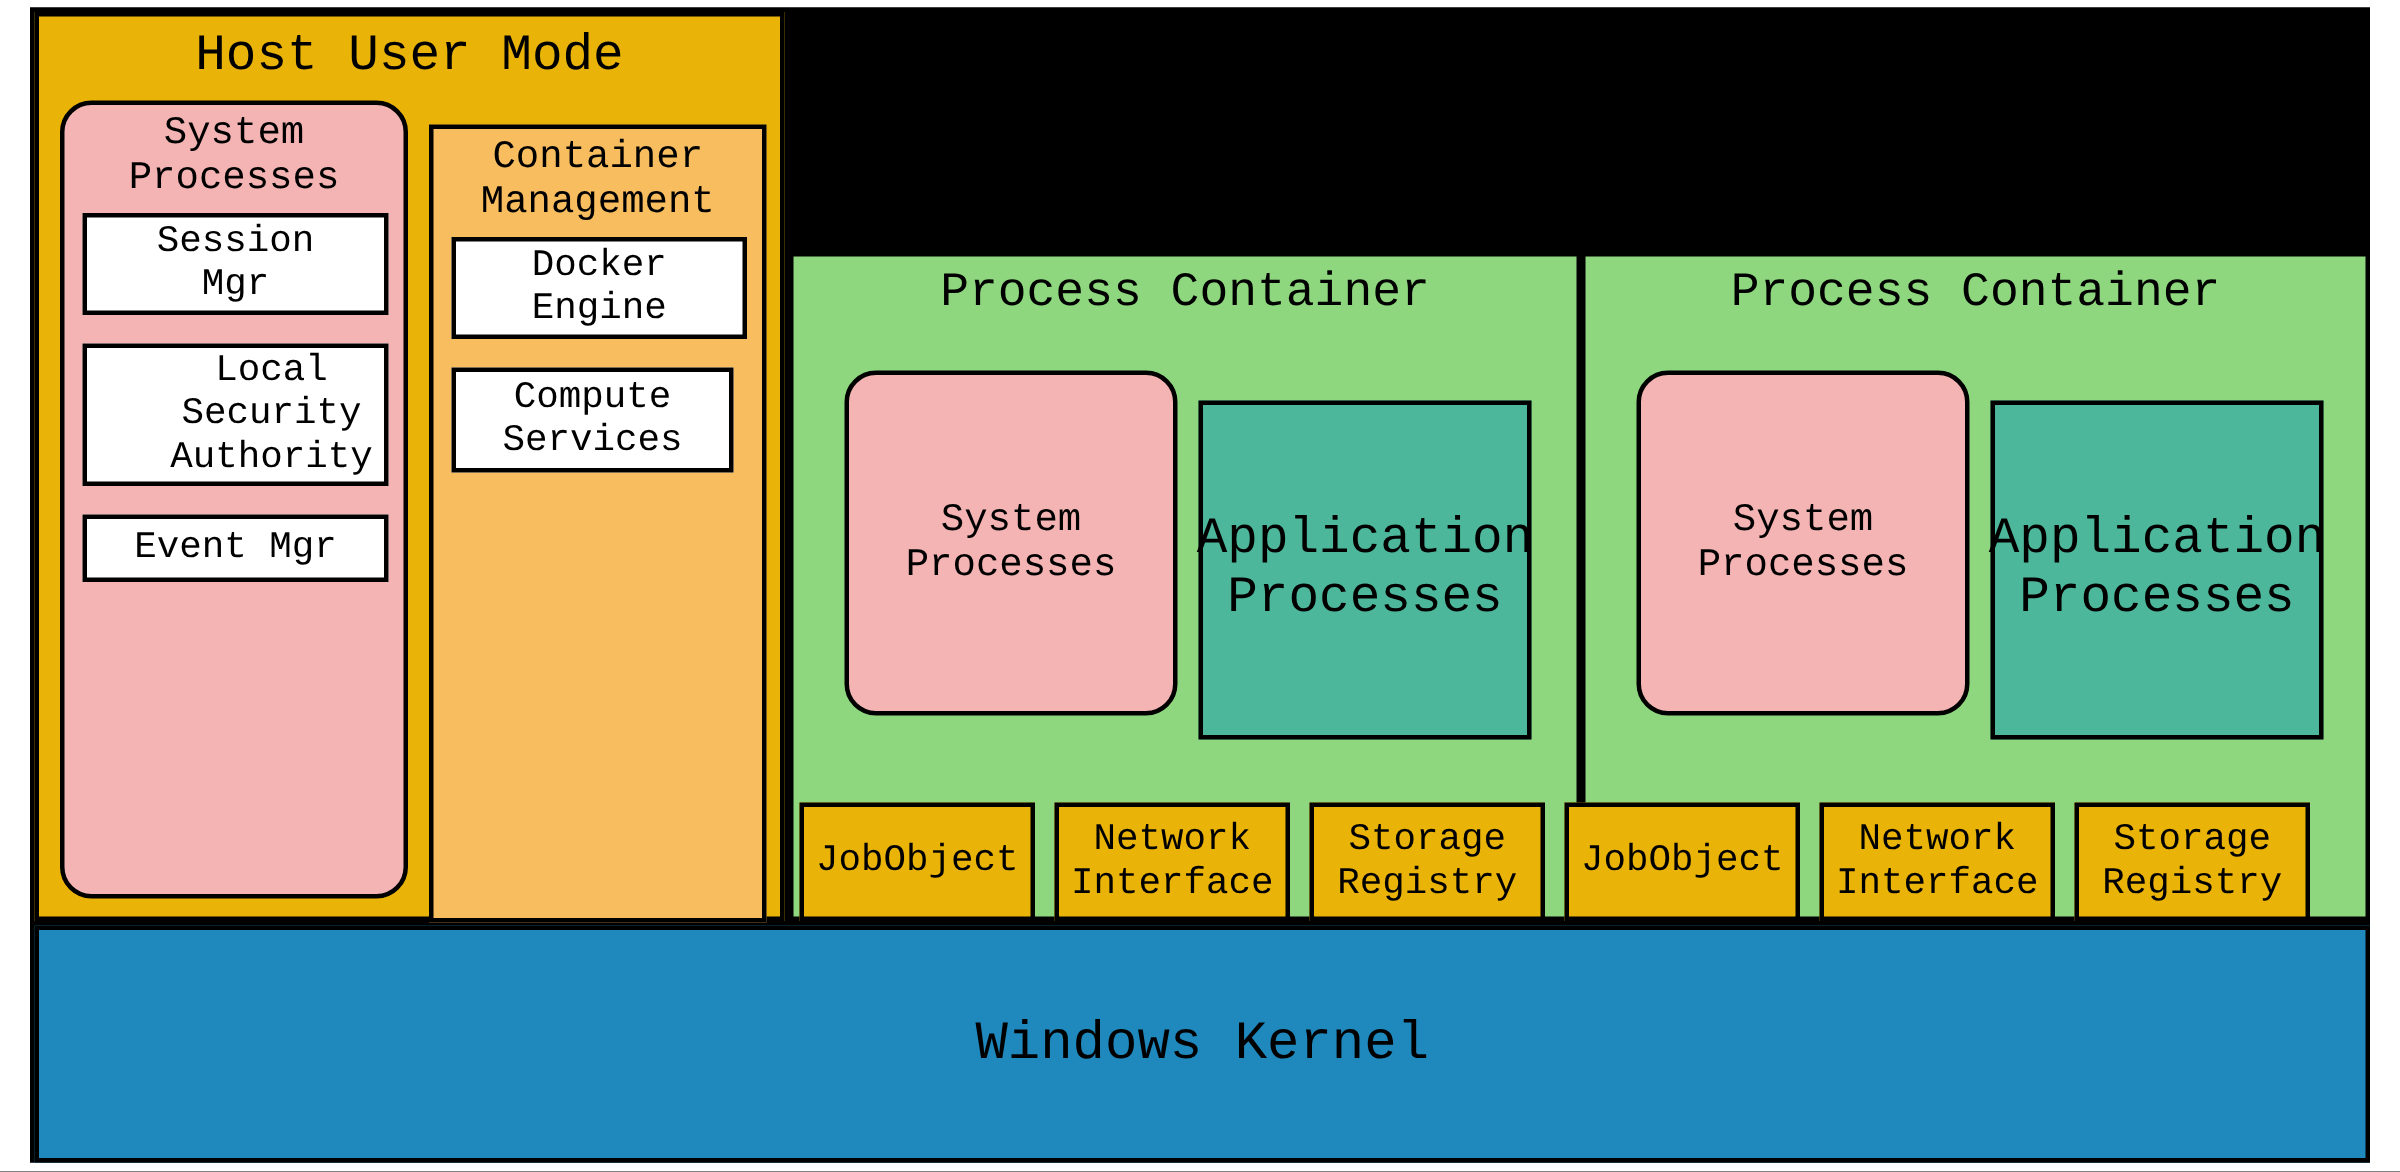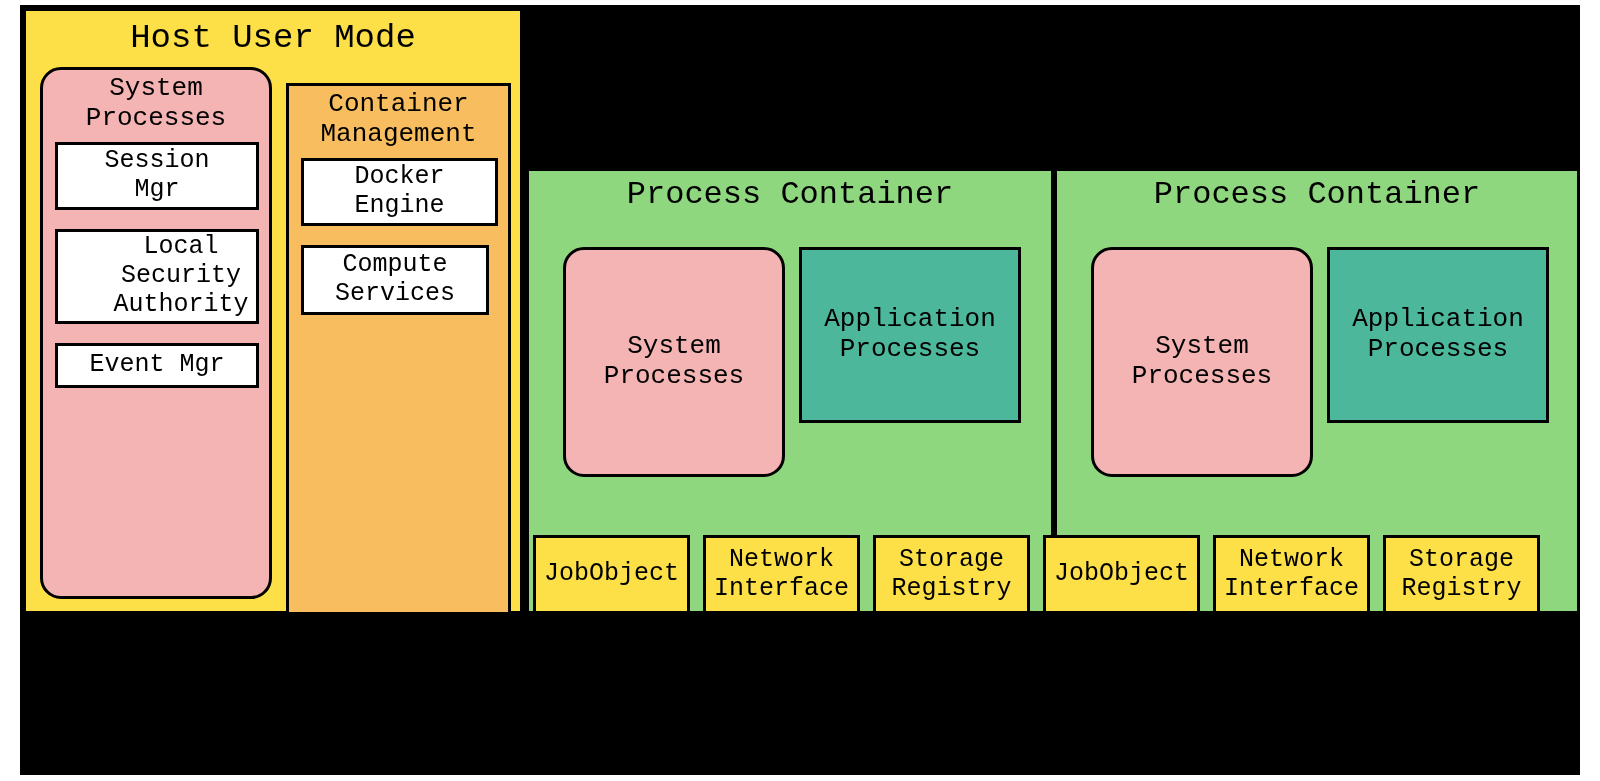"Host User Mode" .light-blue { background: #fde047 -> #eab308 }
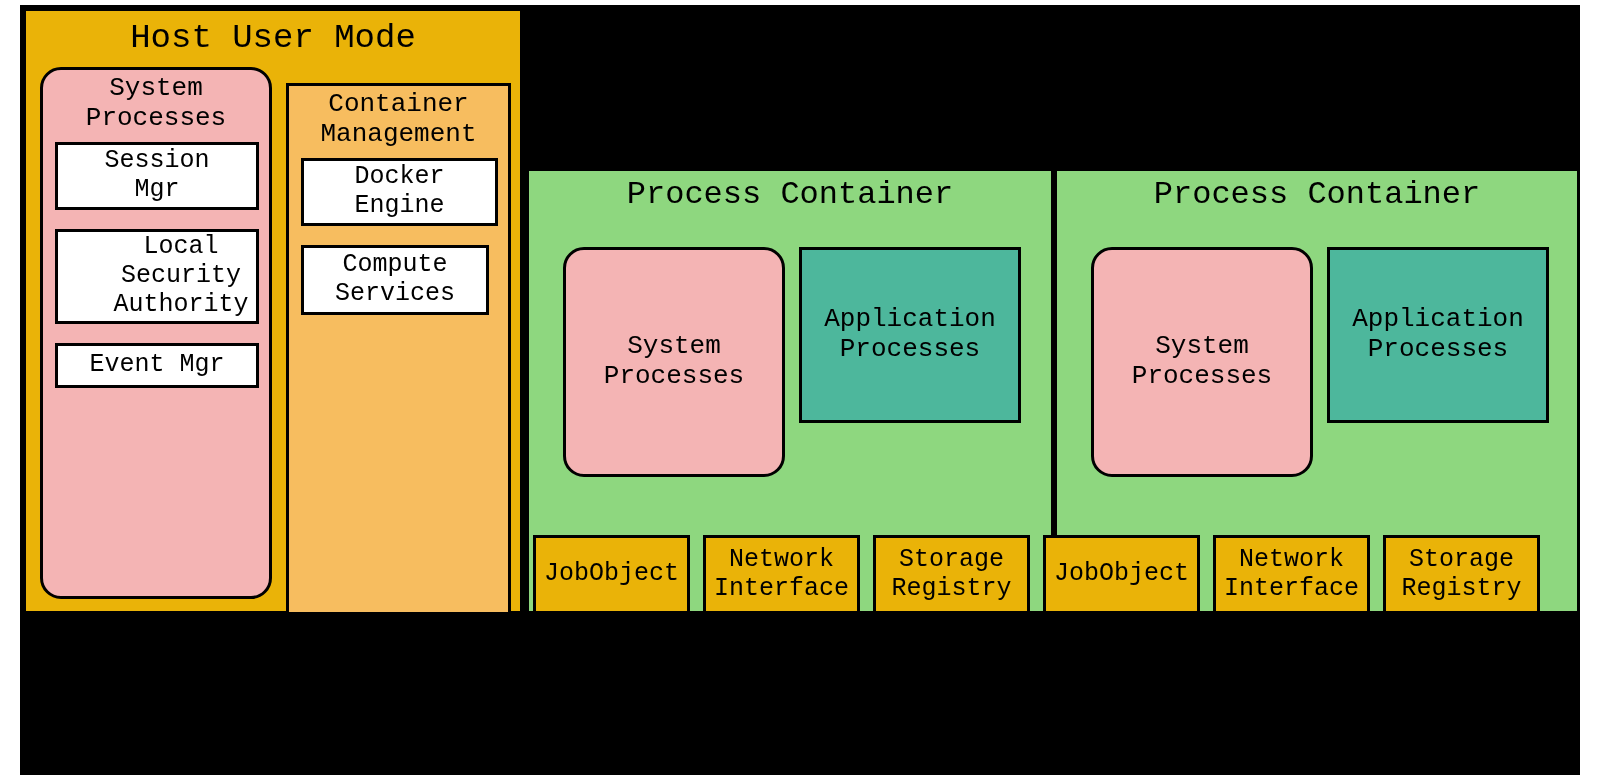"Application" .app-proc-box { font-size: 26px -> 34px; height: 176px -> 226px; margin-top: none -> 20px }
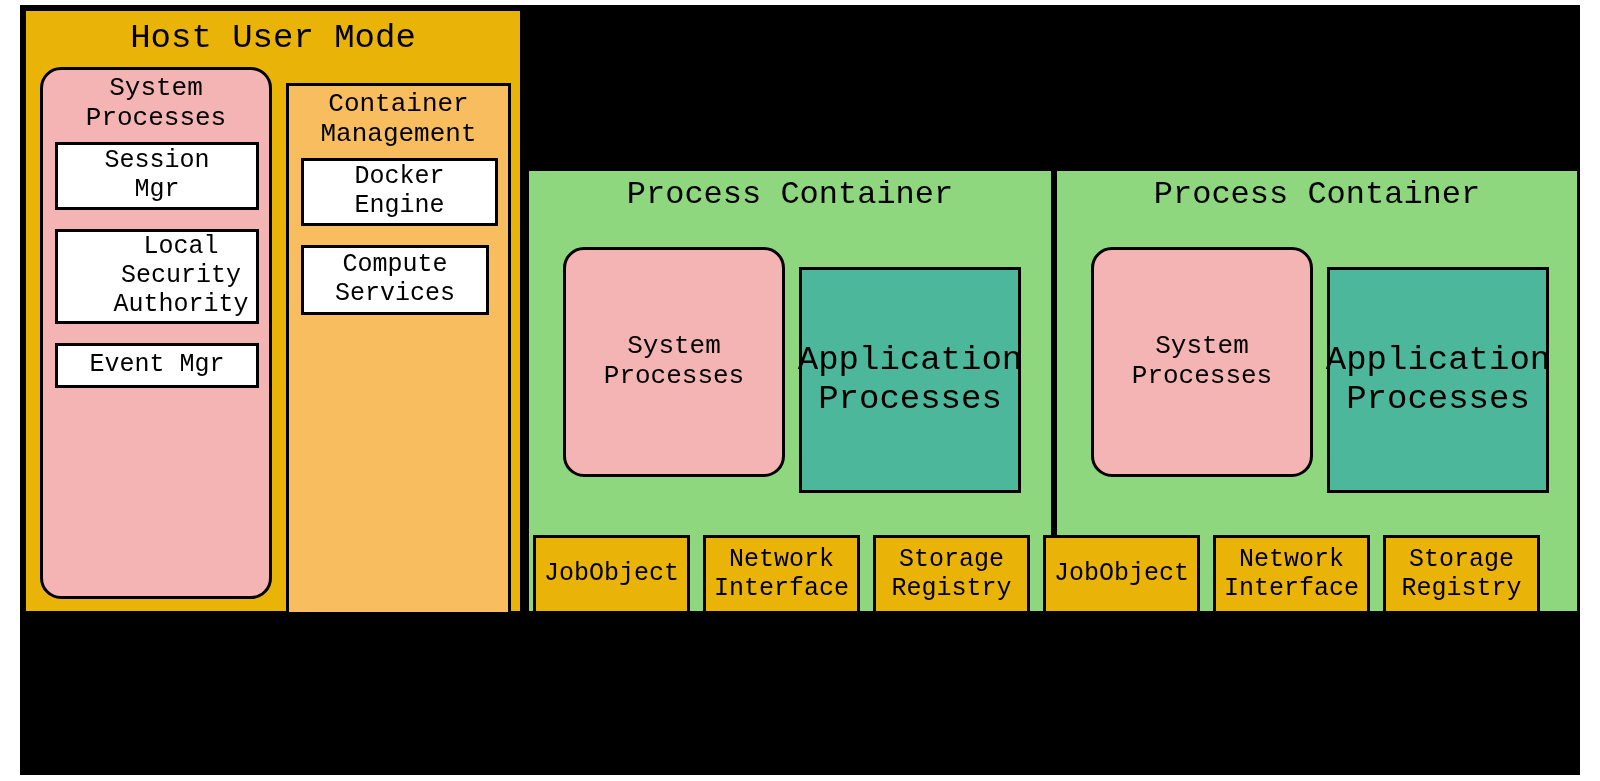"Windows Kernel" div.box { html: none -> <div>Windows Kernel</div> }
